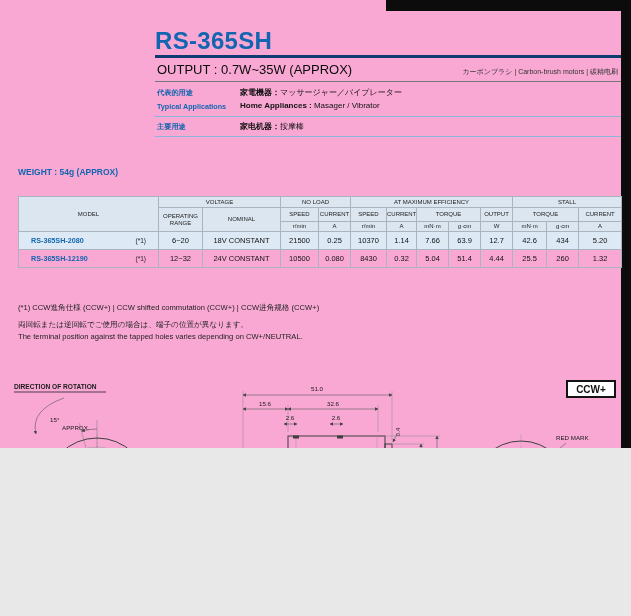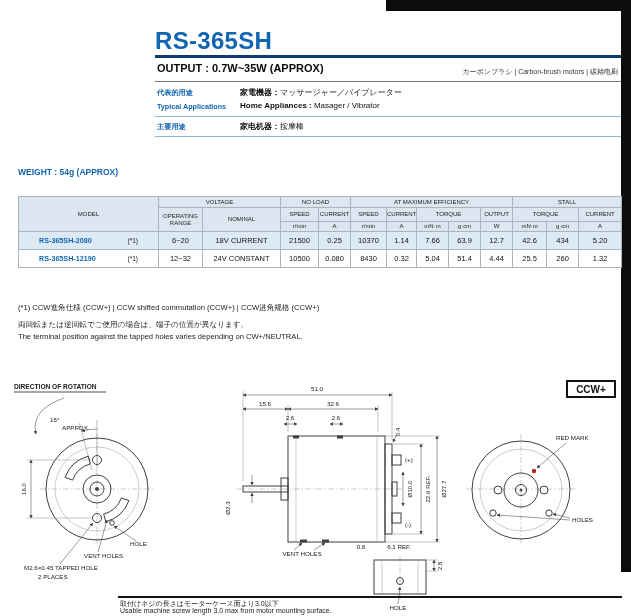"RS-365SH" .page { background: #ffffff -> #f9a8d4; height: 616px -> 448px }
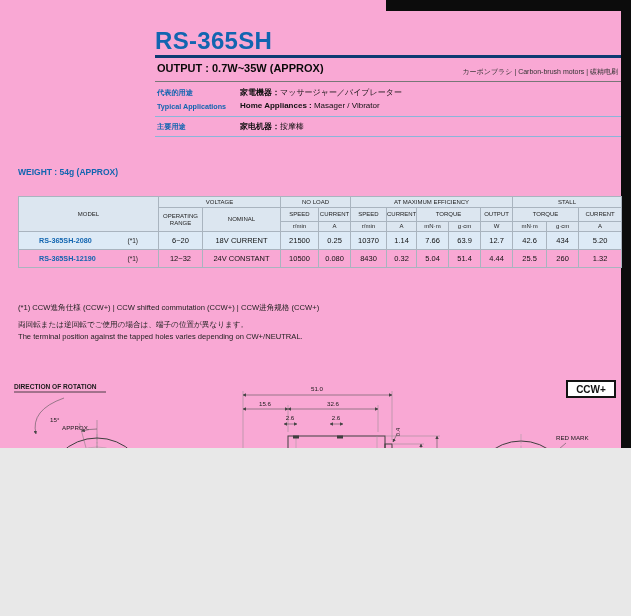"OUTPUT : 0.7W~35W (APPROX)" .output-spec { font-size: 11px -> 13px; font-weight: bold -> normal }
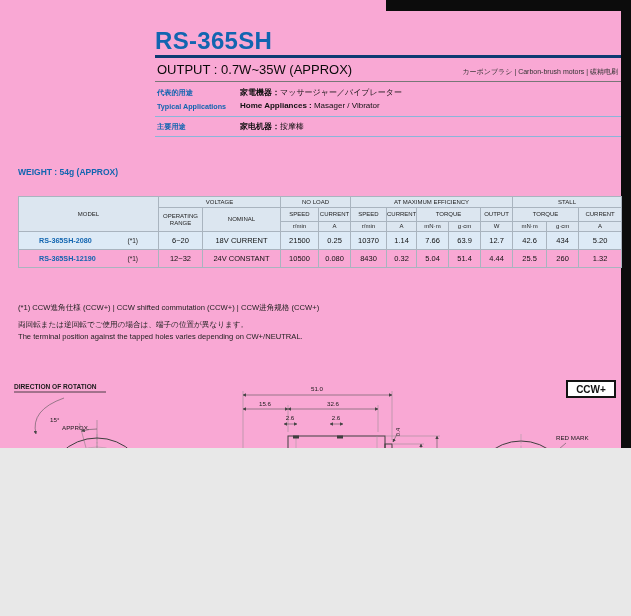"RS-365SH-2080" .model-flex { padding: 0 20px -> 0 12px }
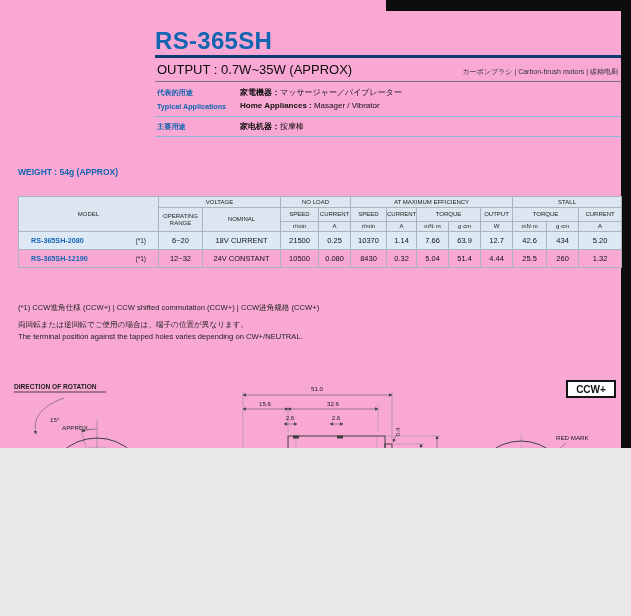"18V CURRENT" td { text: CURRENT -> CONSTANT }
